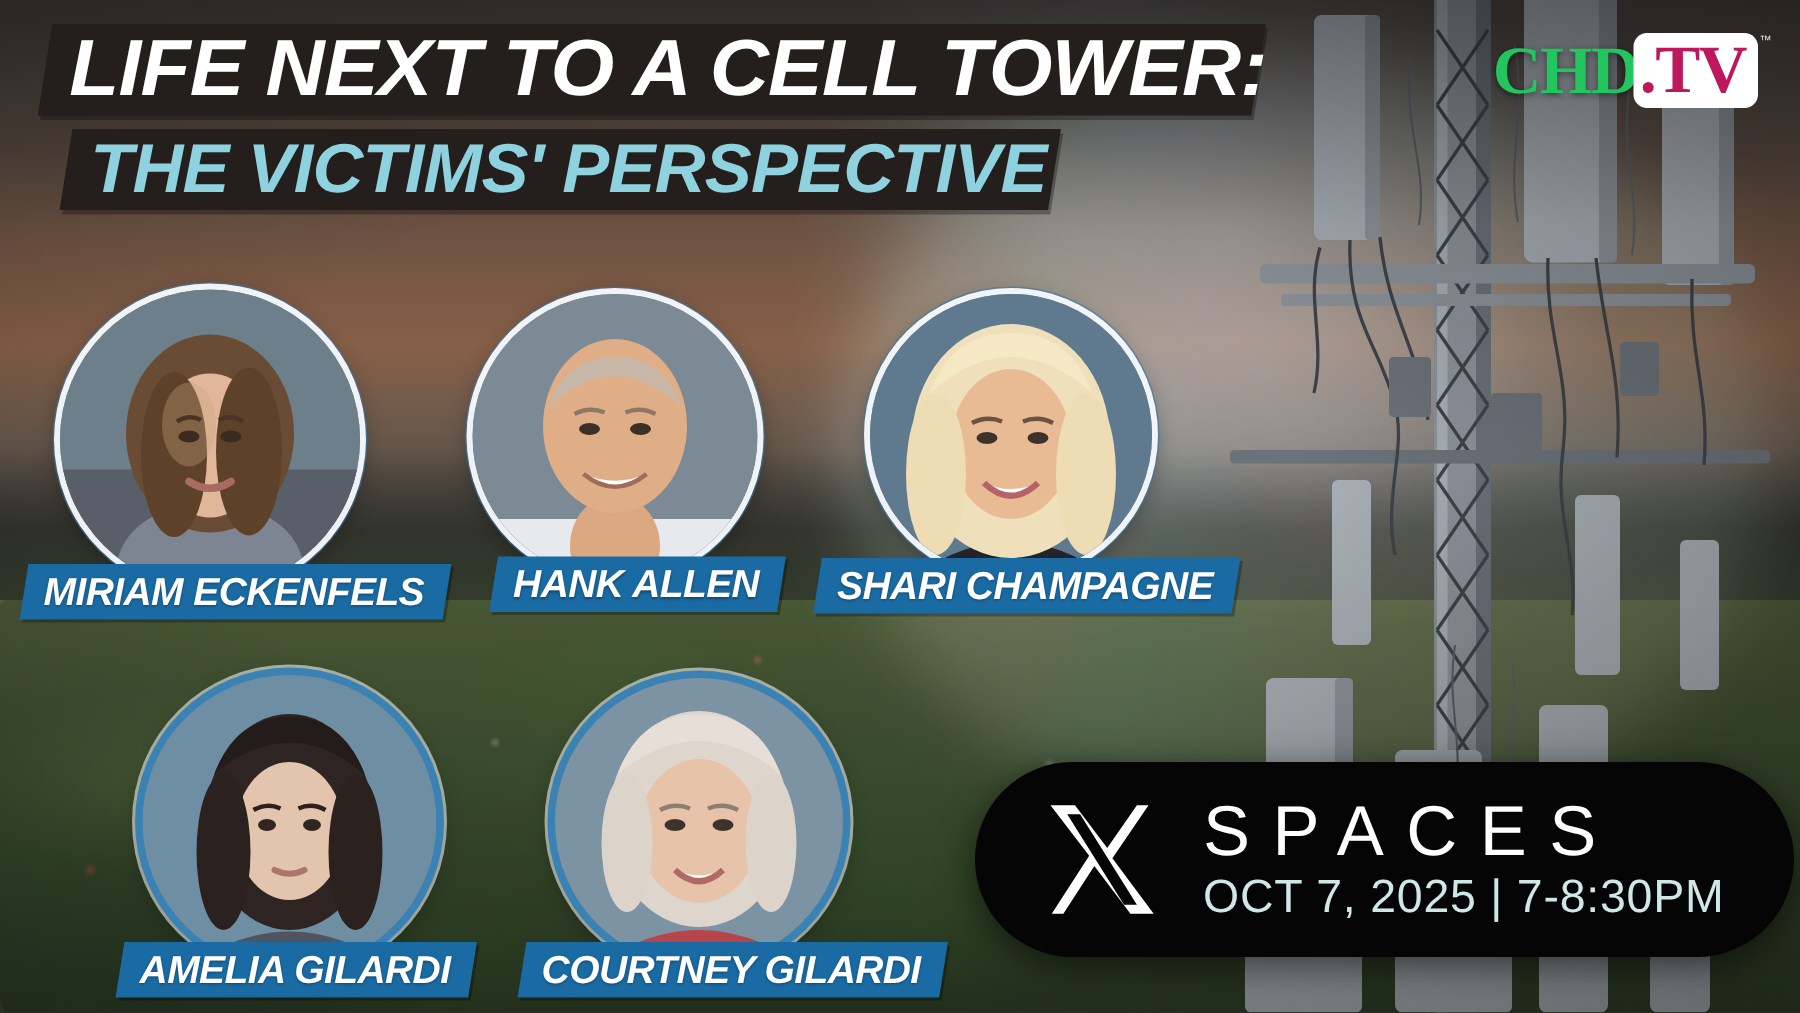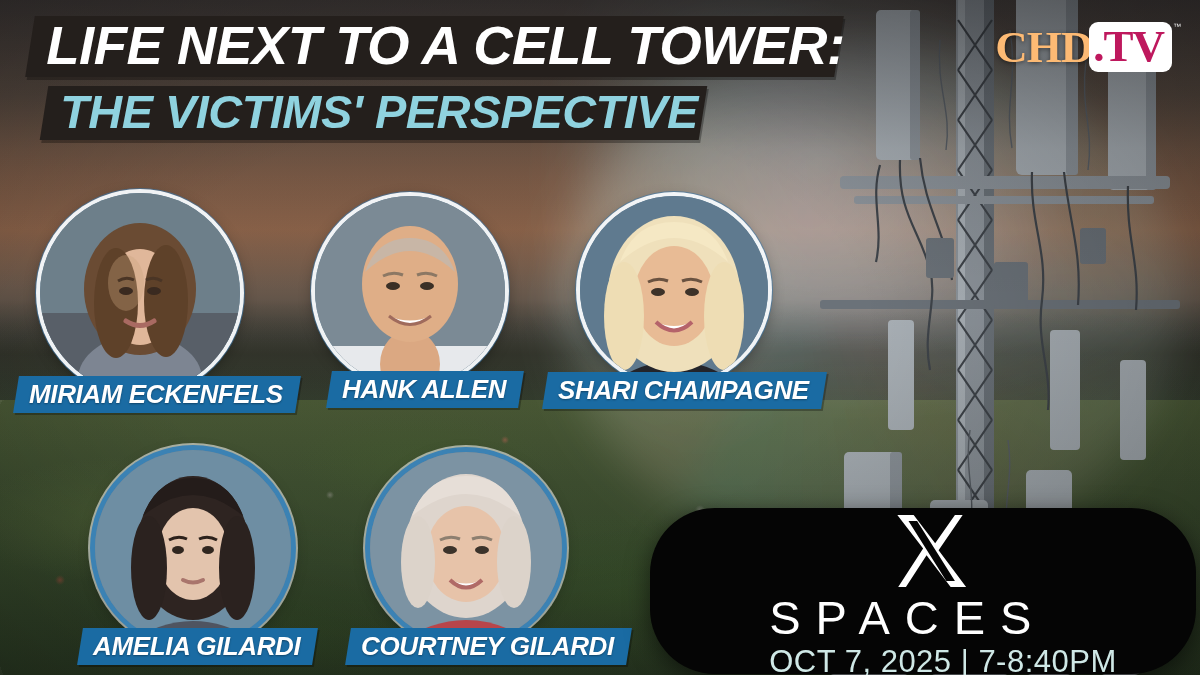"CHD" .chd-word { color: #fdba74 -> #22c55e }
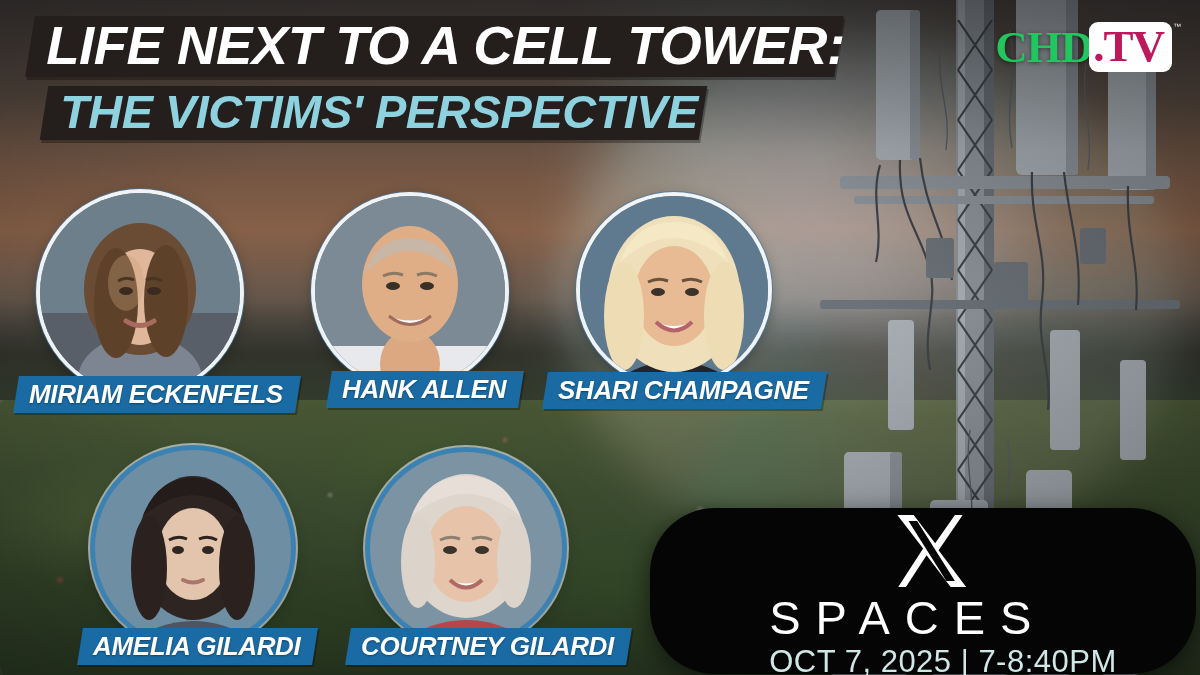"SPACES" .xspaces { flex-direction: column -> none; height: 166px -> 130px }
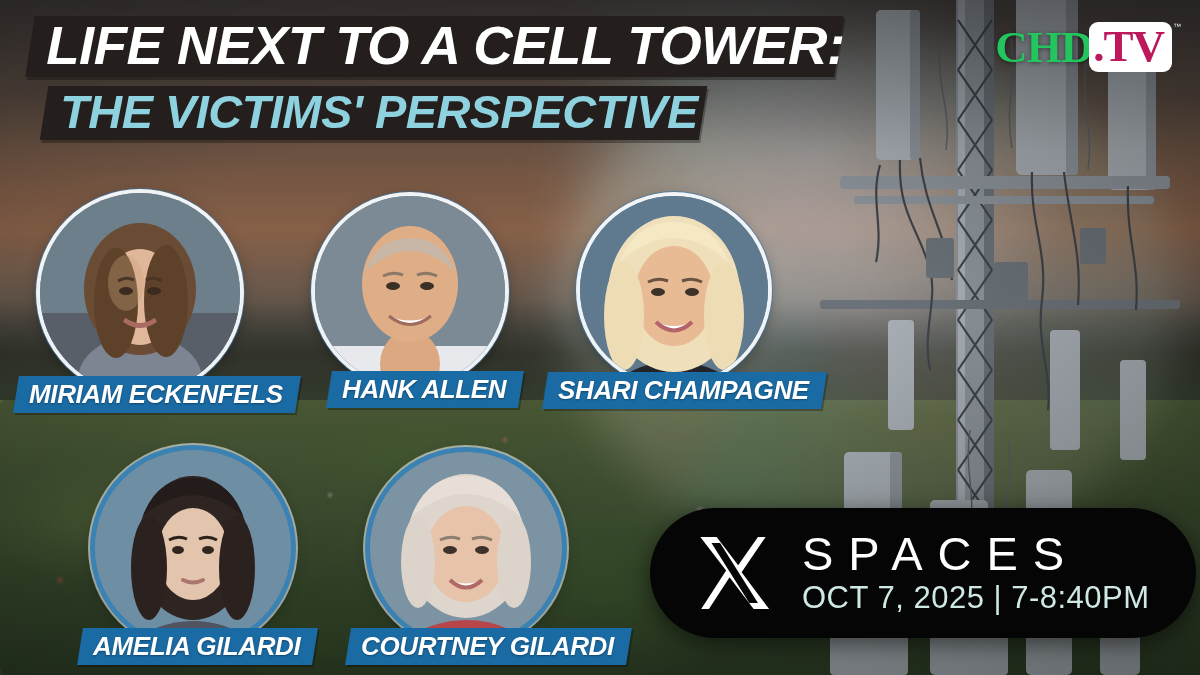"OCT 7, 2025 | 7-8:40PM" span.x-date { text: 7-8:40PM -> 7-8:30PM }
